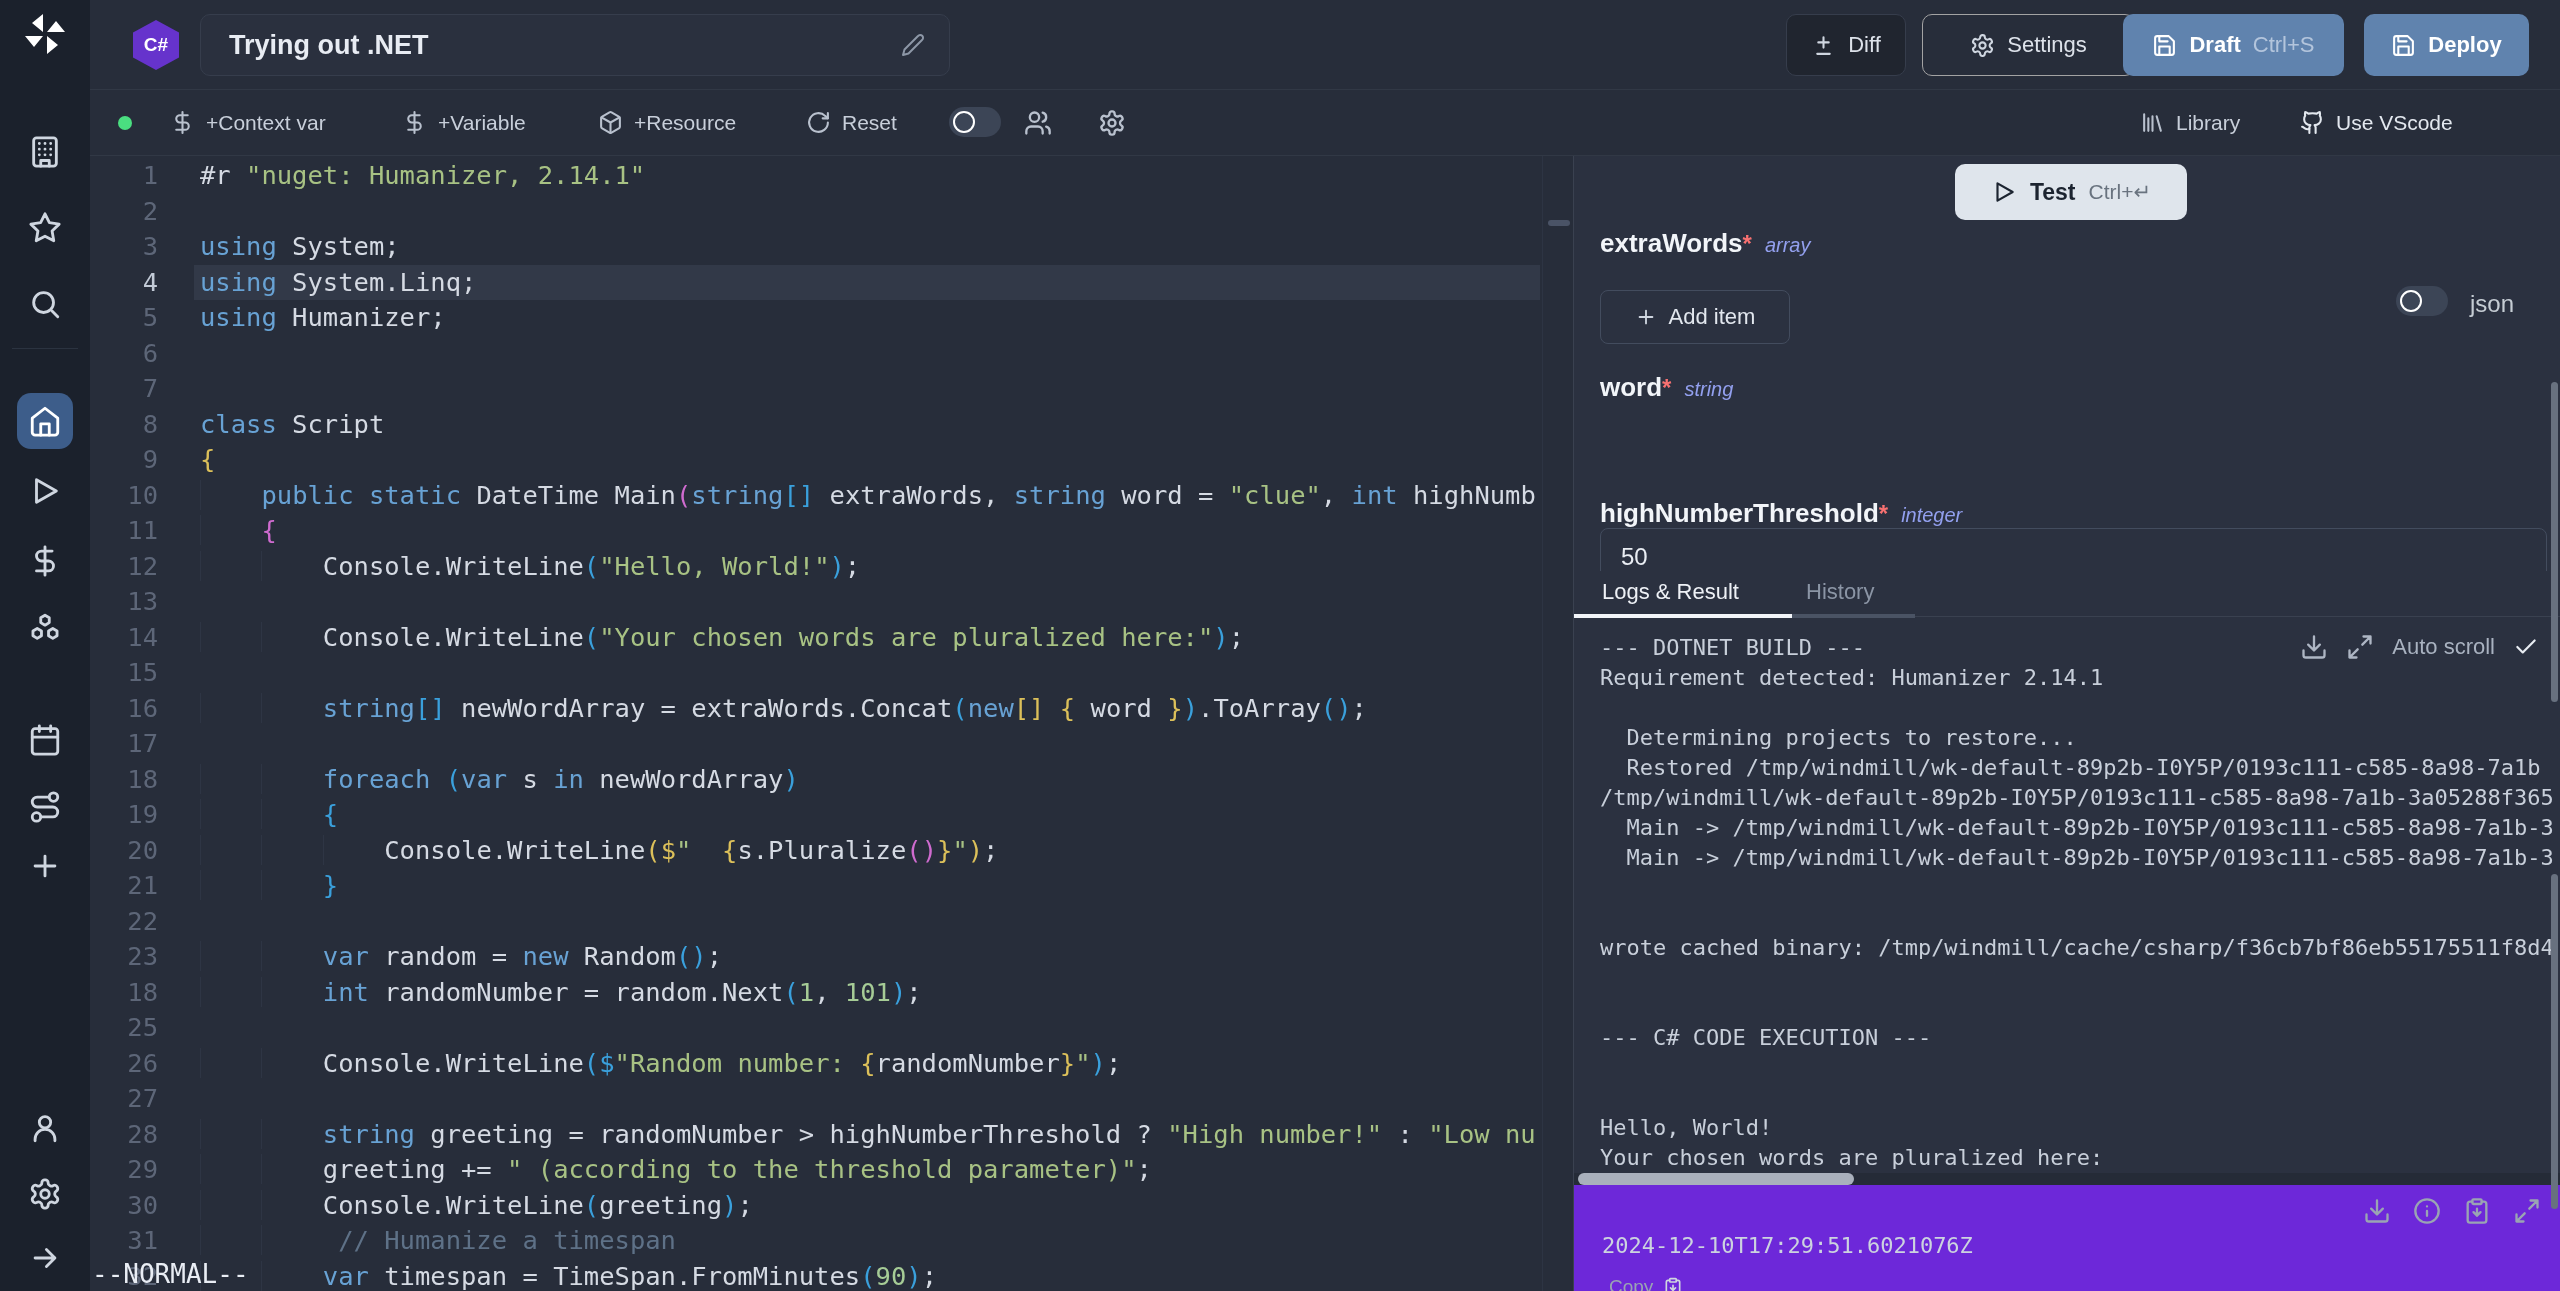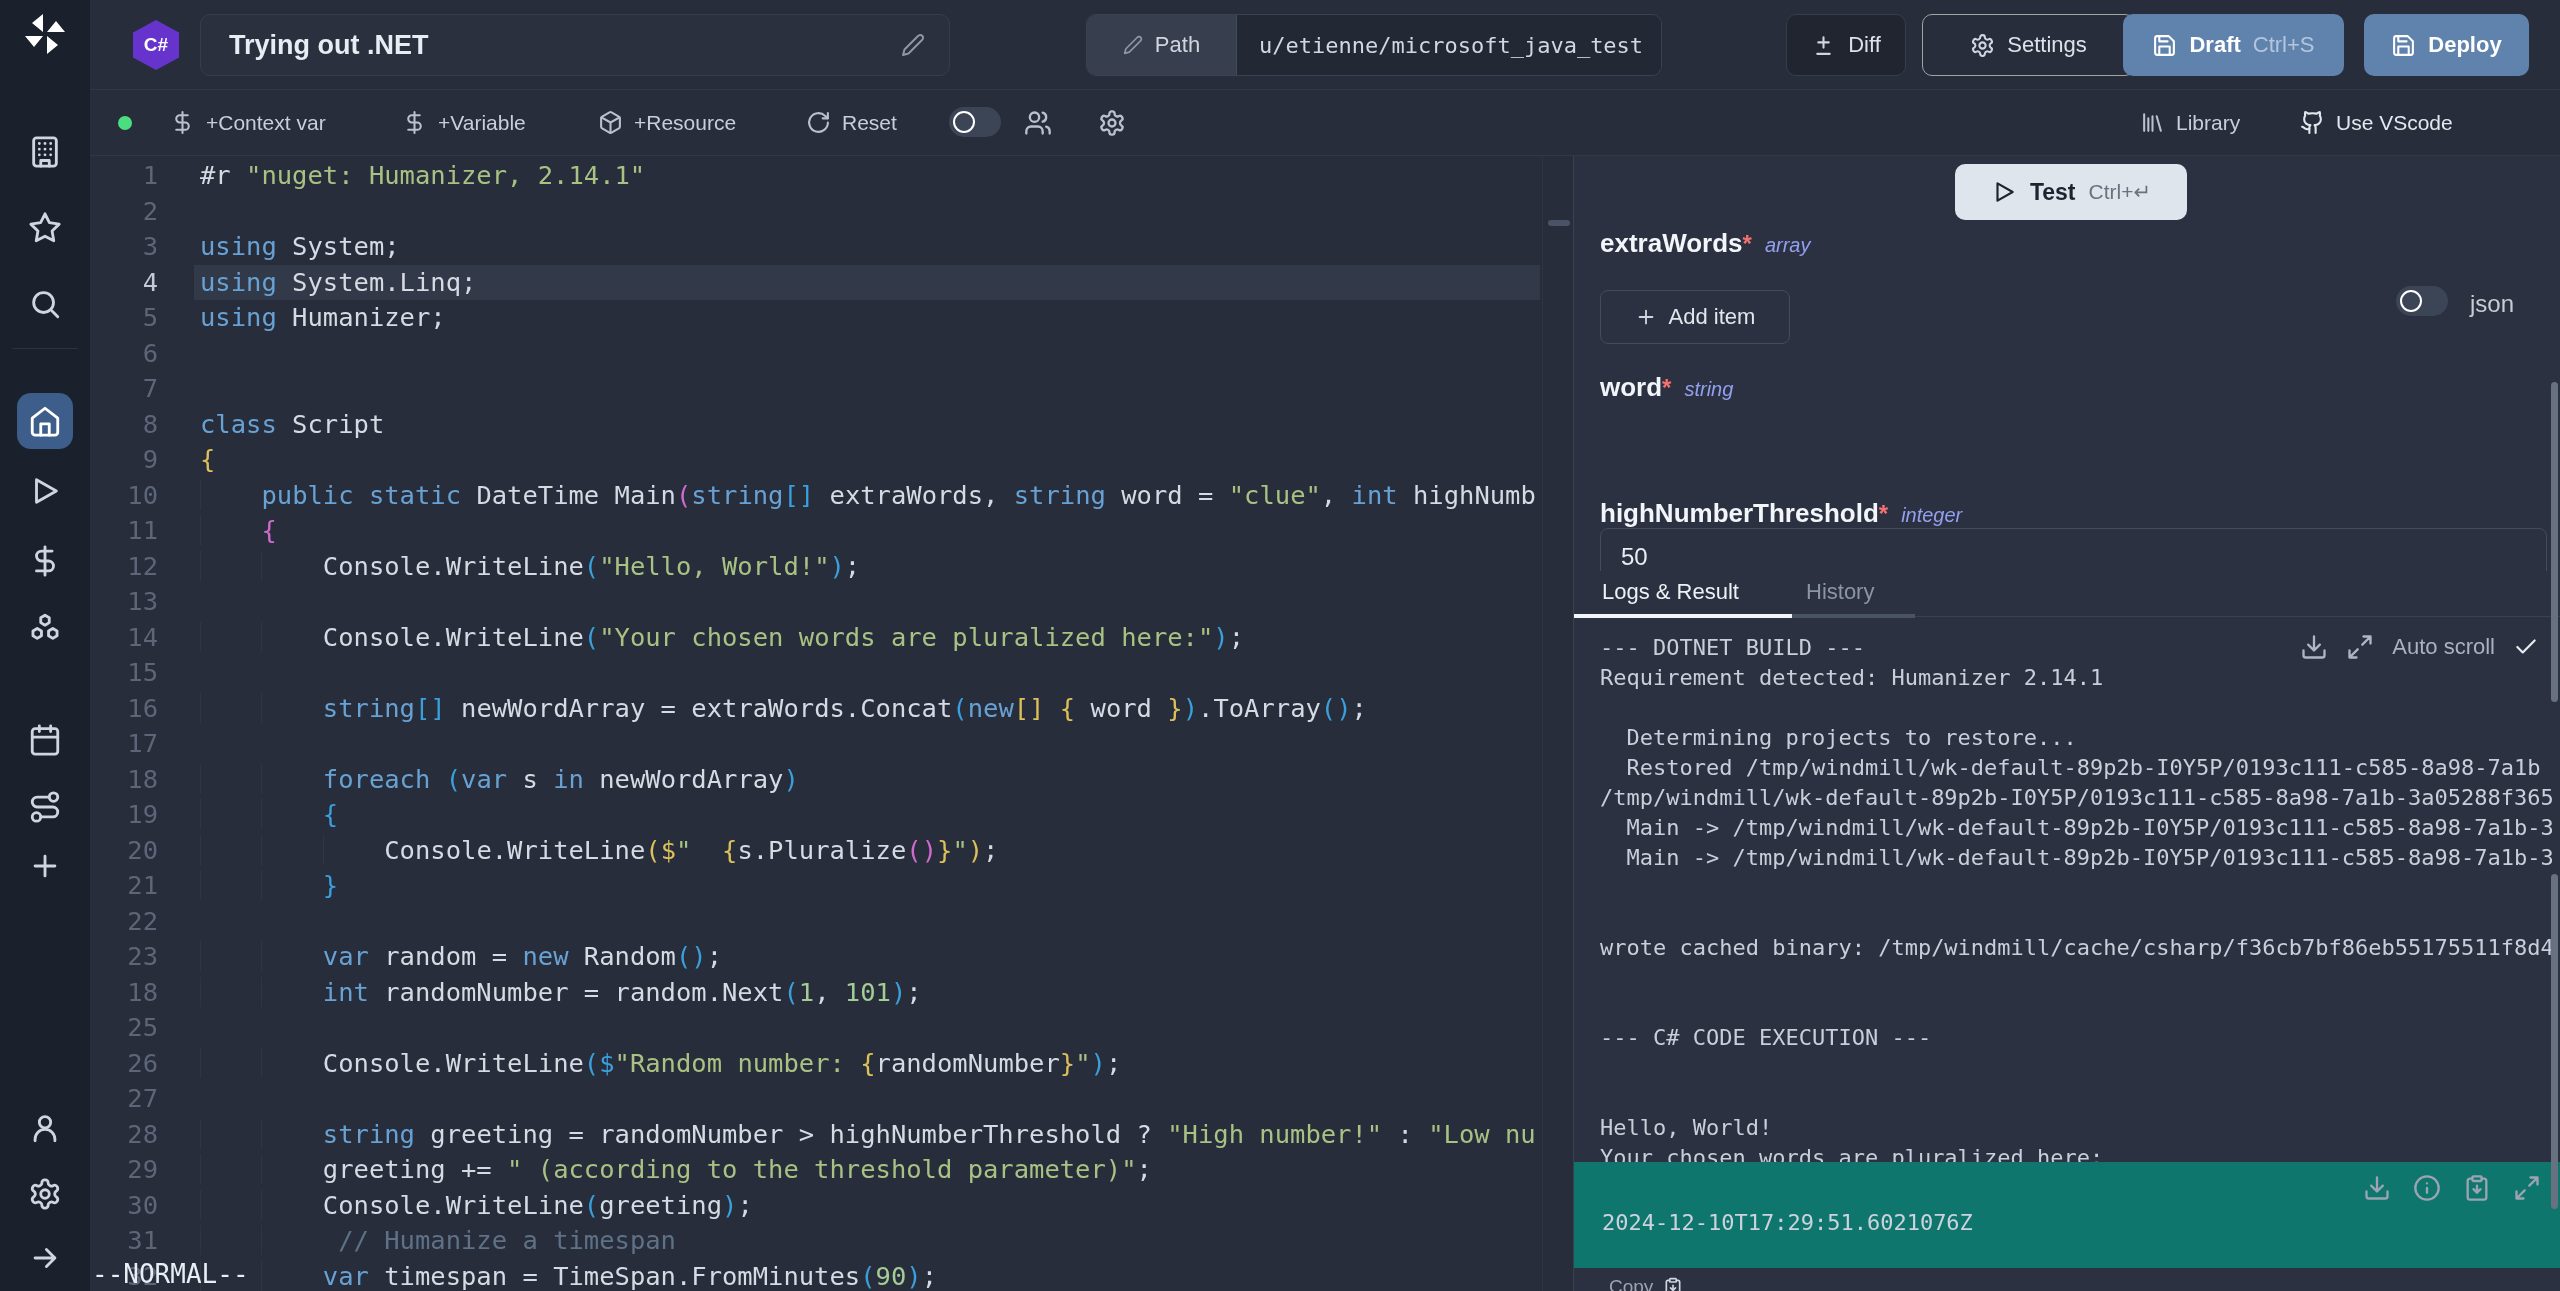"Path" div.abs { html: <div> <div> <span> <svg> <path></path> </svg> </span> <span>Path</span> </div> <div>u/etienne/microsoft_java_test</div> </div> -> none }
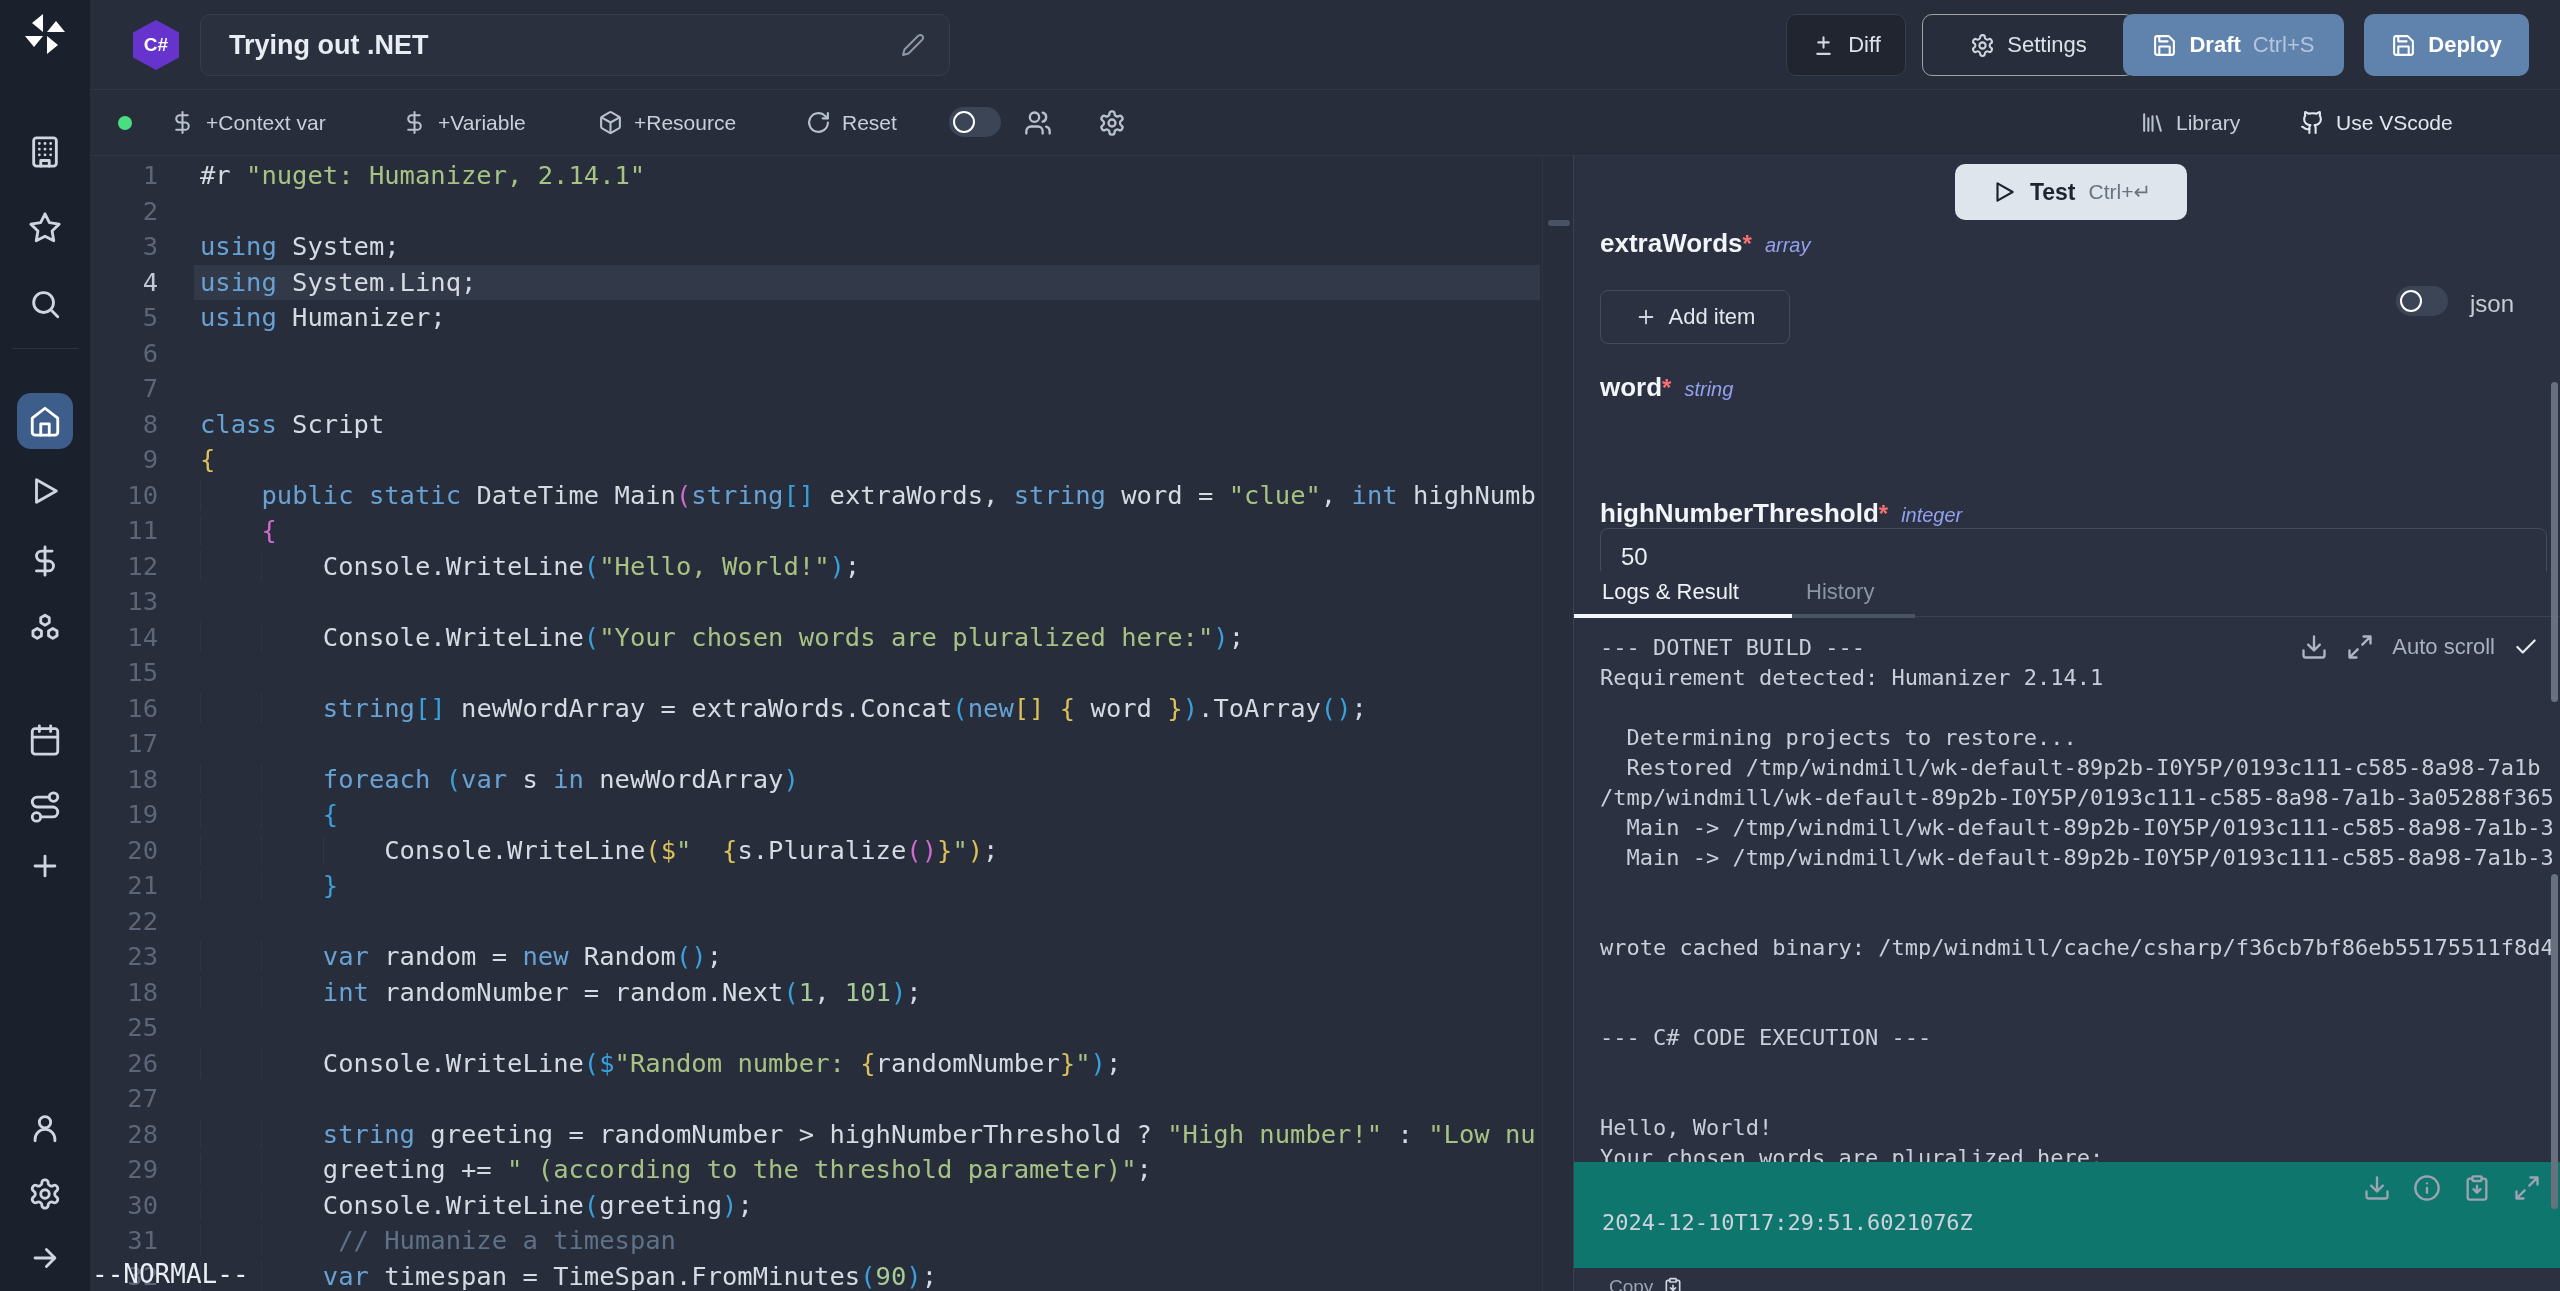"2024-12-10T17:29:51.6021076Z" #result { background: #0f766e -> #6d28d9; top: 1006px -> 1029px }
